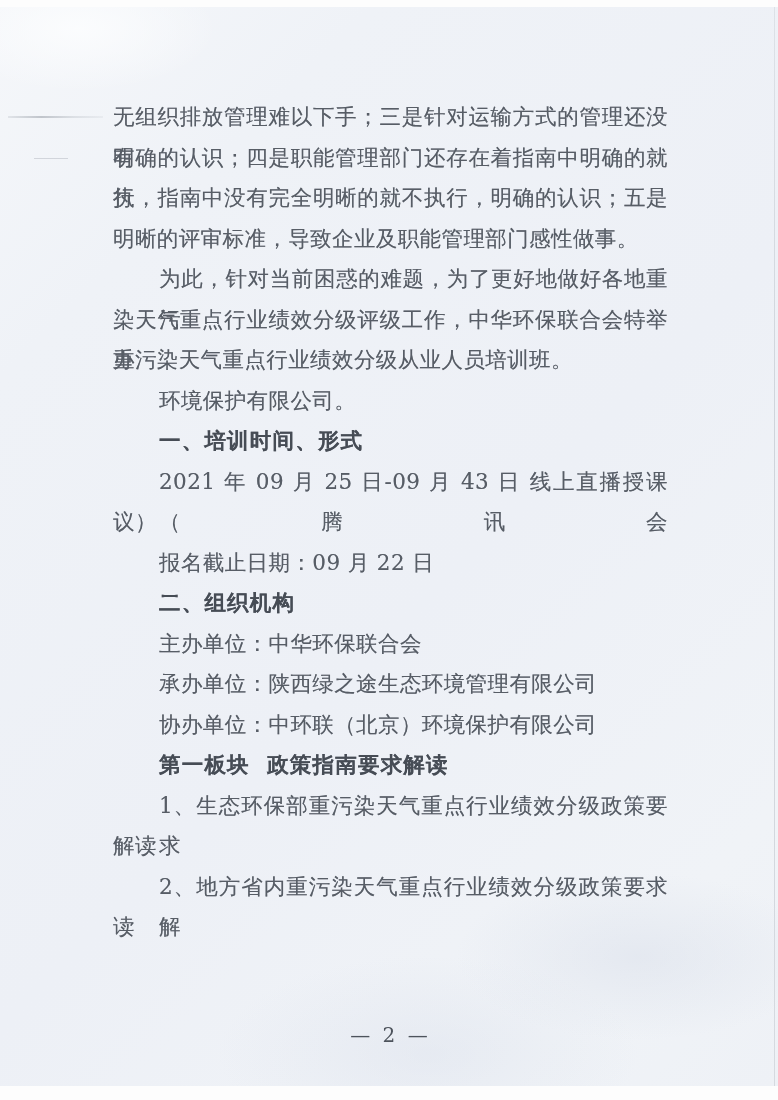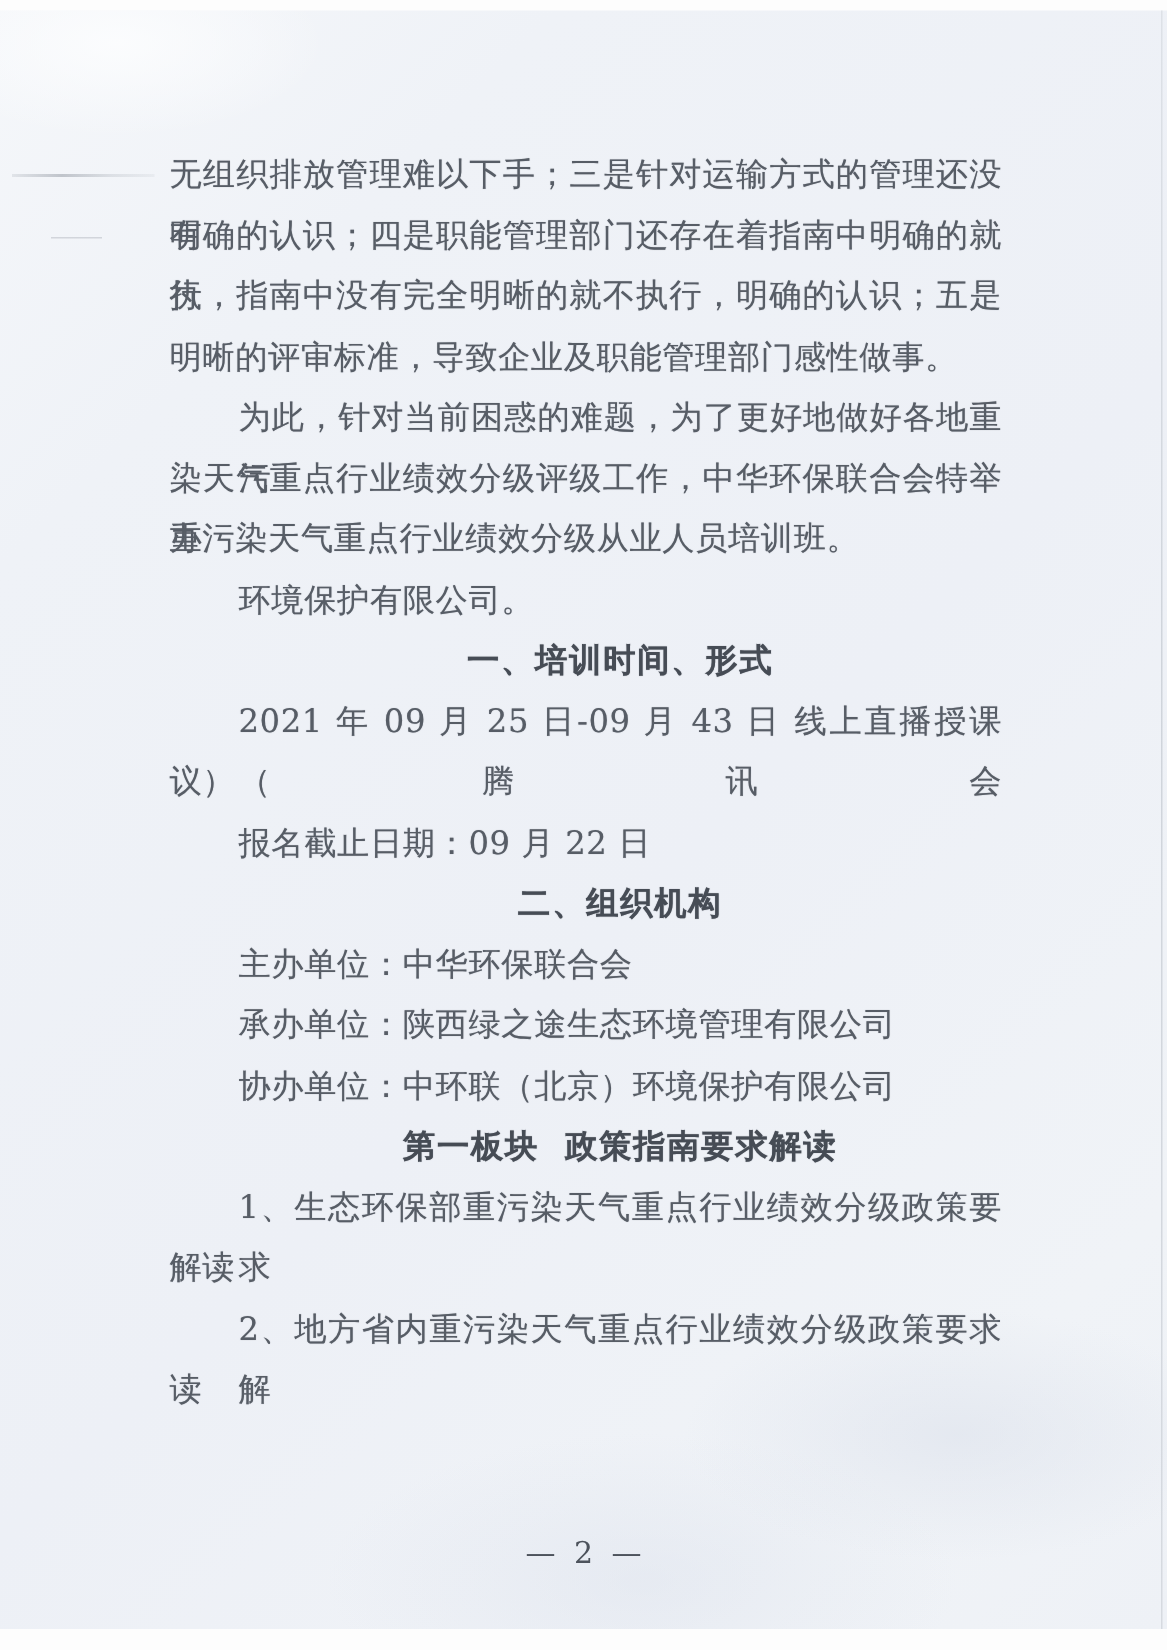"一、培训时间、形式" .line.bold { text-align: center -> none }
